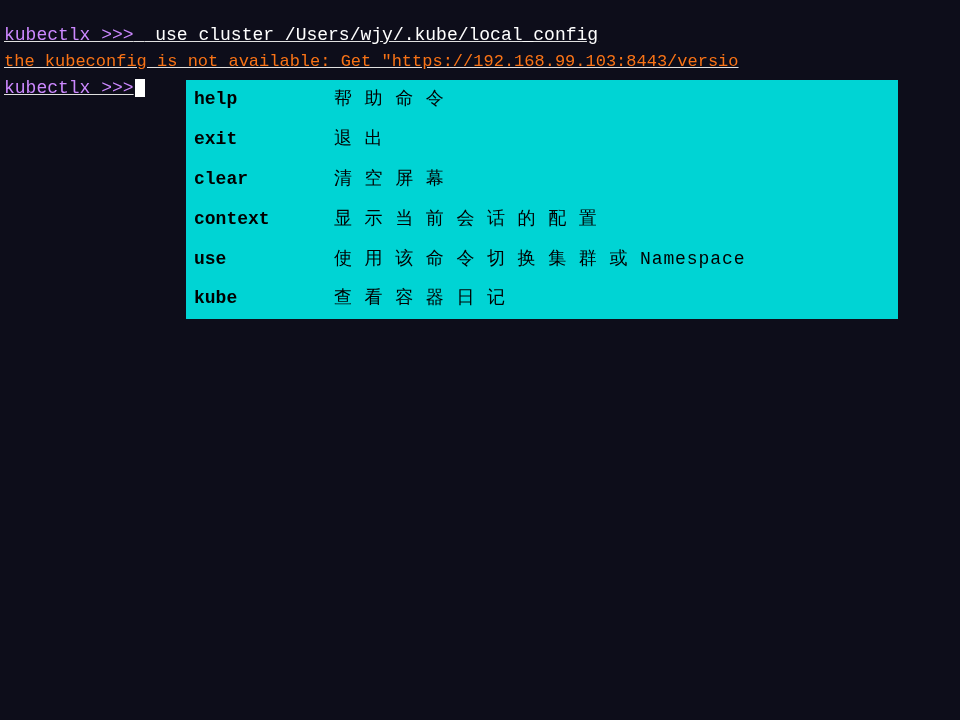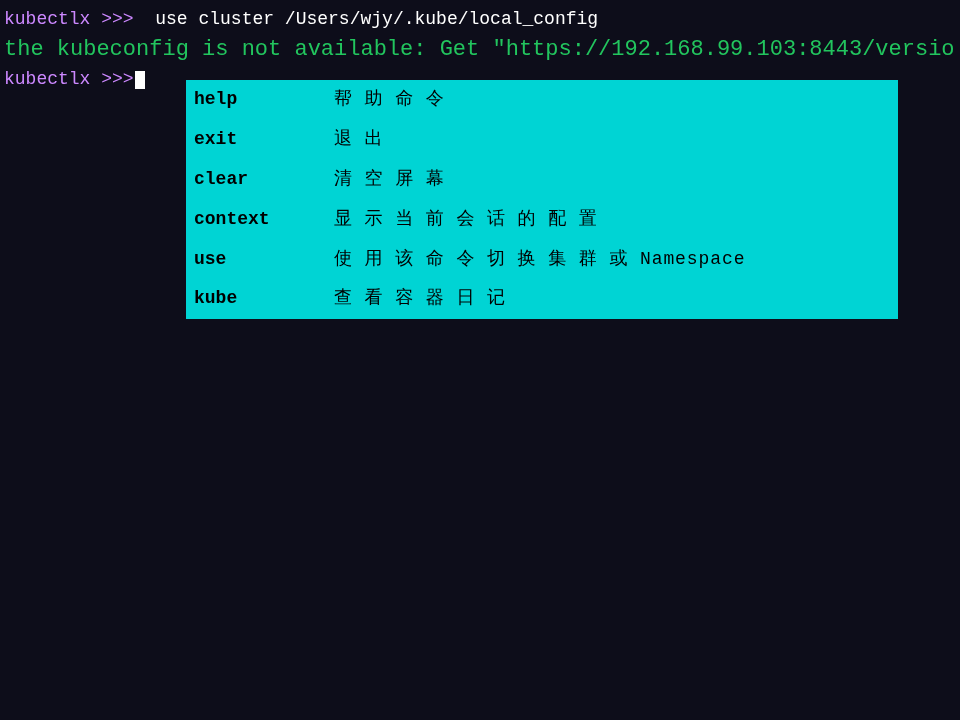"kubectlx >>>" .terminal-output { padding: 6px 0 -> 22px 0; text-decoration: none -> underline }
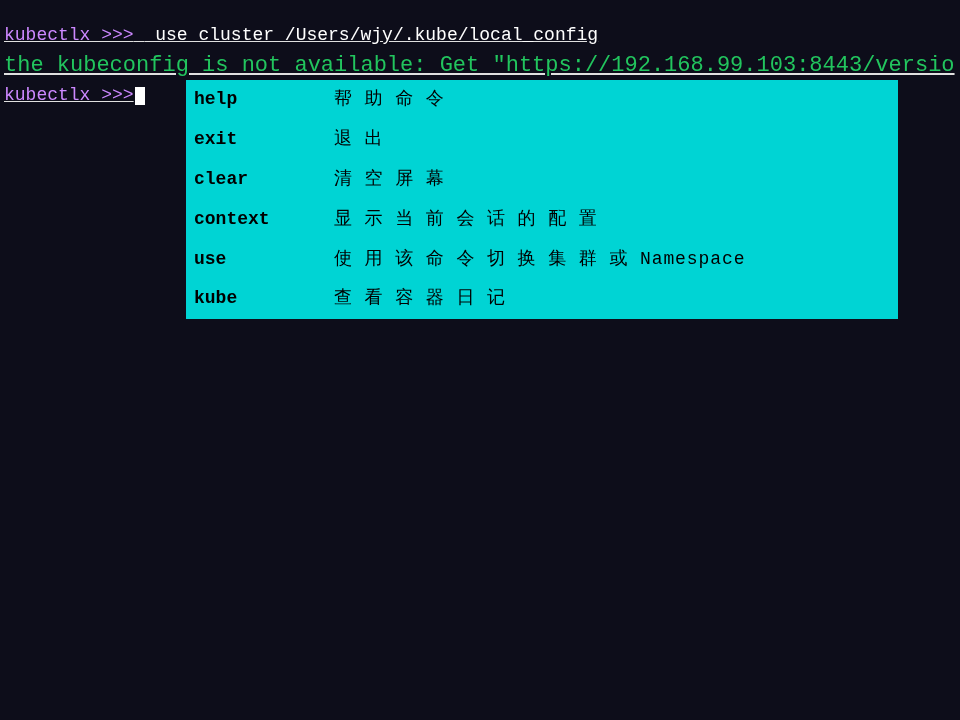"the kubeconfig is not available:" .error-text { color: #22c55e -> #f97316; font-size: 22px -> 17px }
